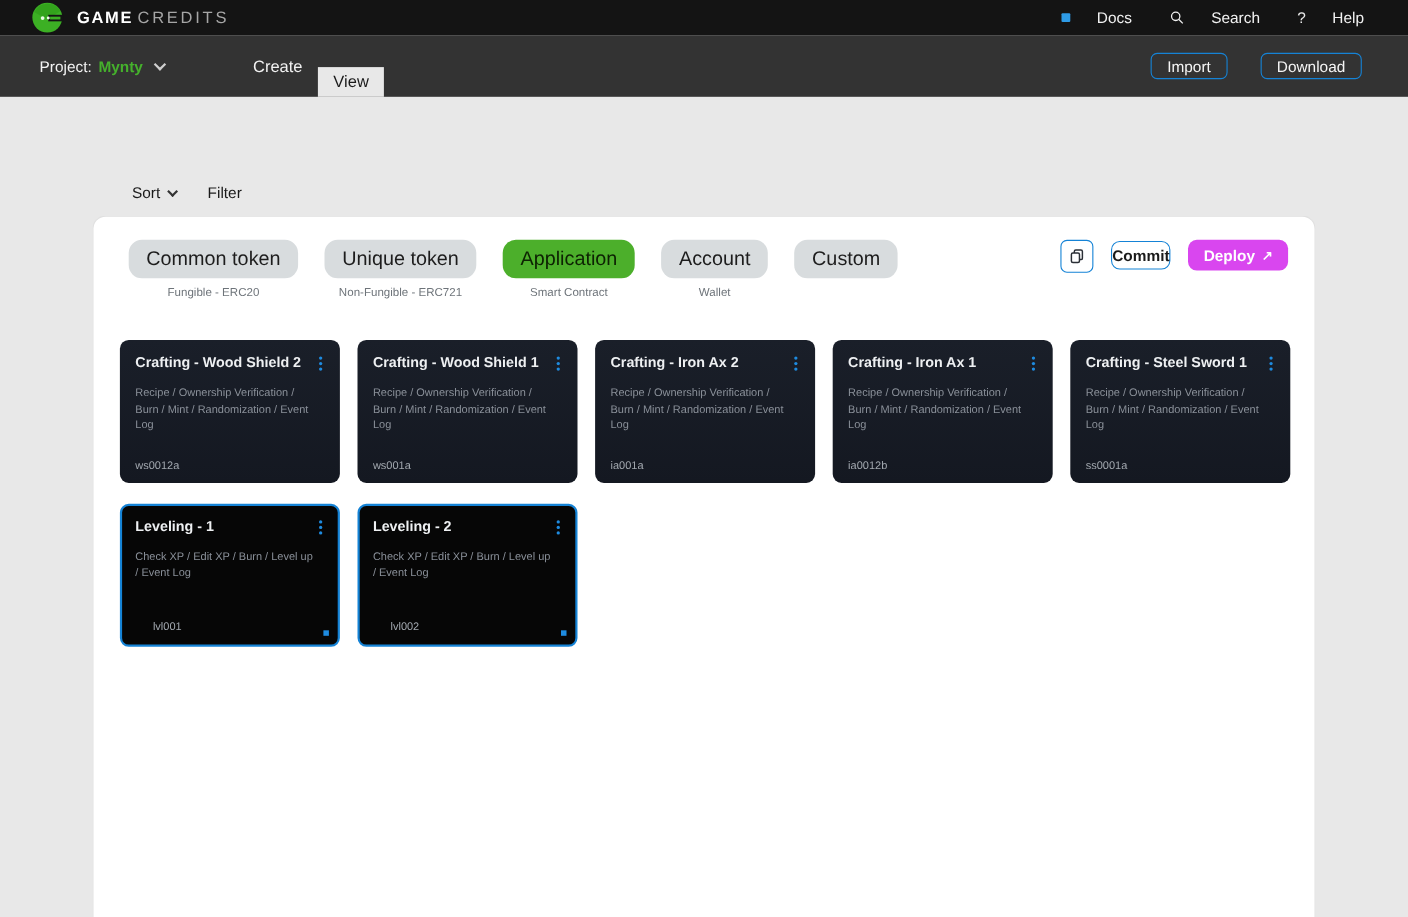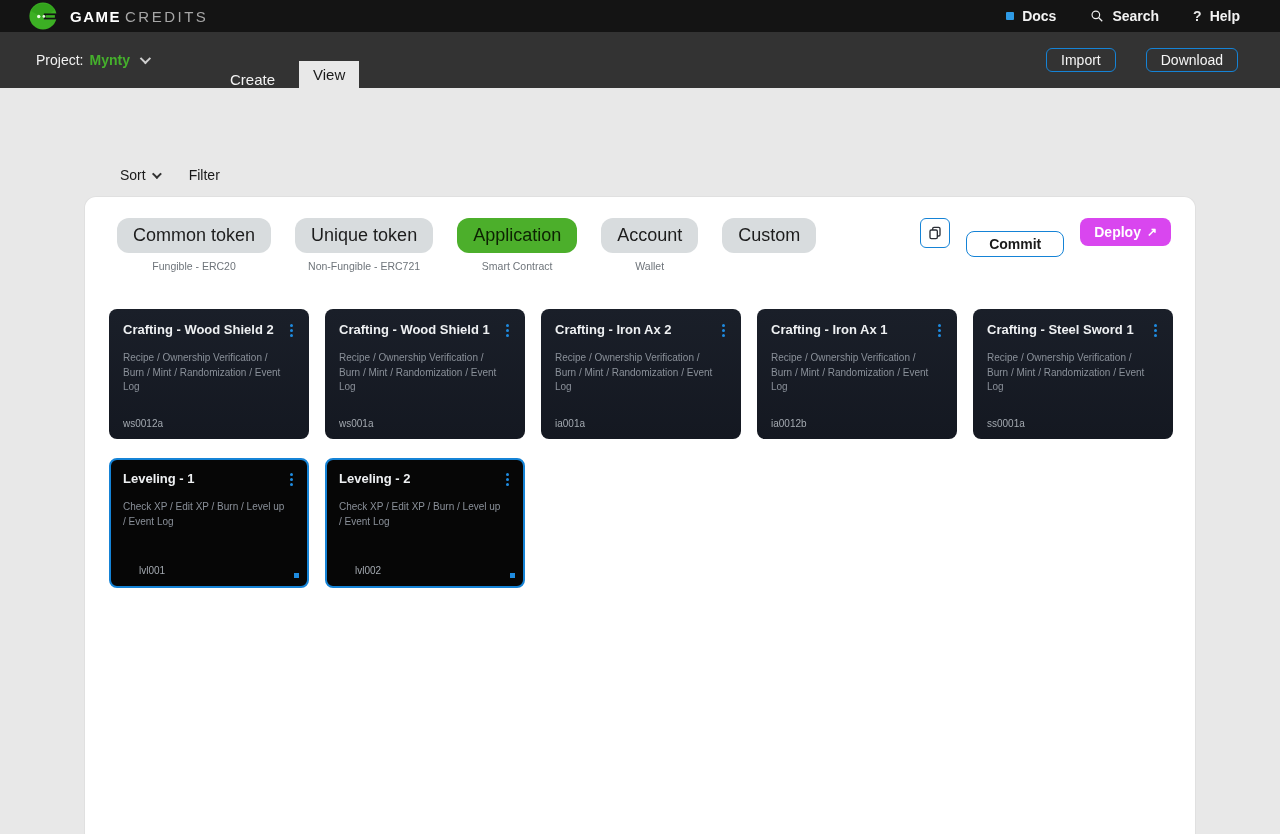"Docs" .toplink { font-weight: bold -> none; gap: 8px -> 24px }
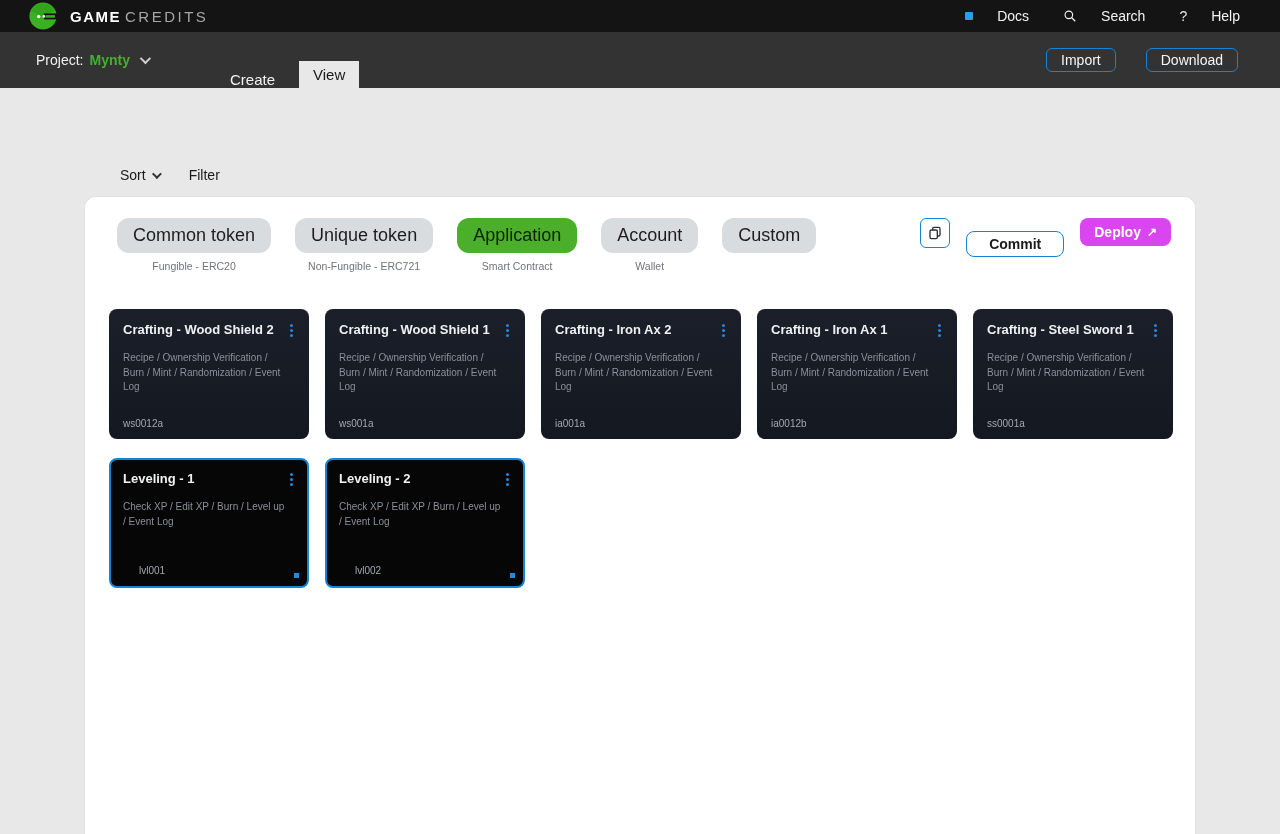"Create" .tabs { align-items: flex-end -> center; gap: 10px -> 0 }
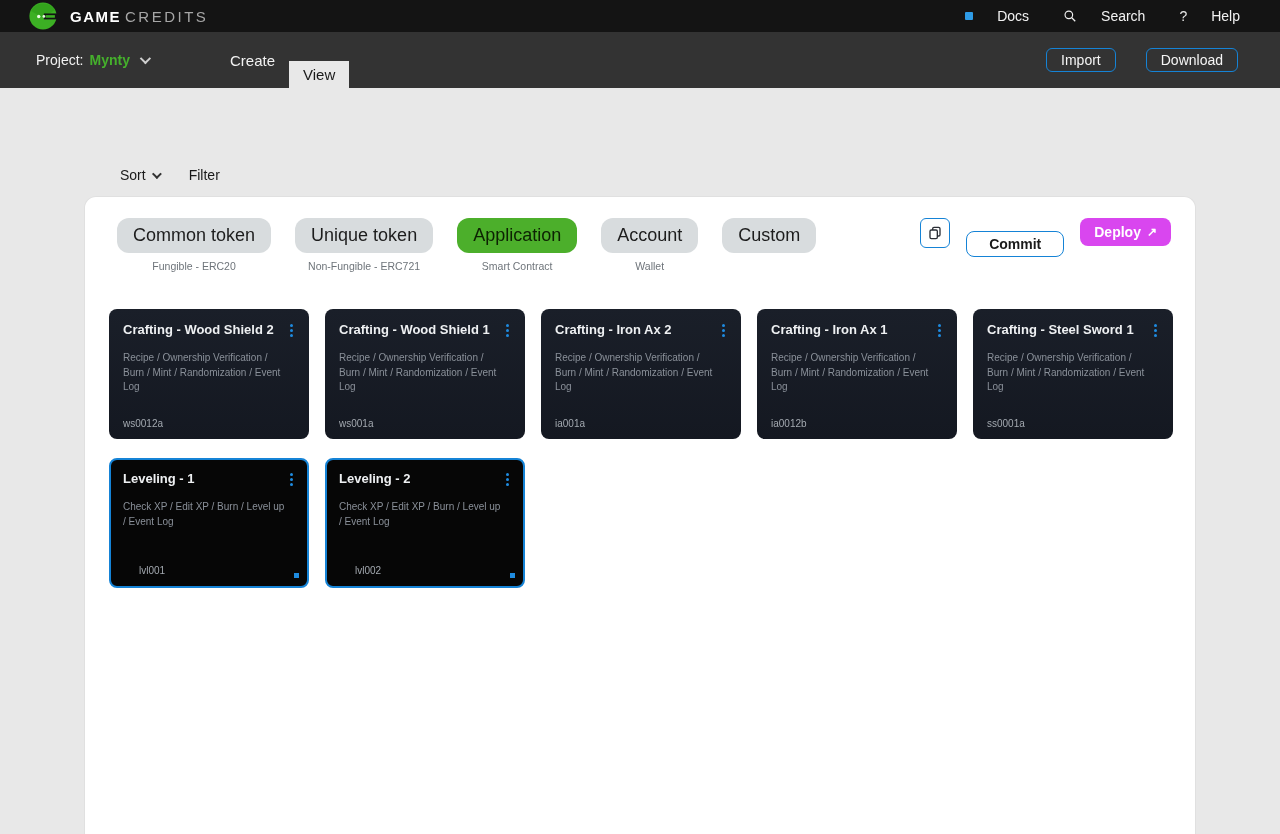"Commit" .commit-btn { margin-top: 13px -> 1px; padding: 4px 22px -> 4px 0 }
